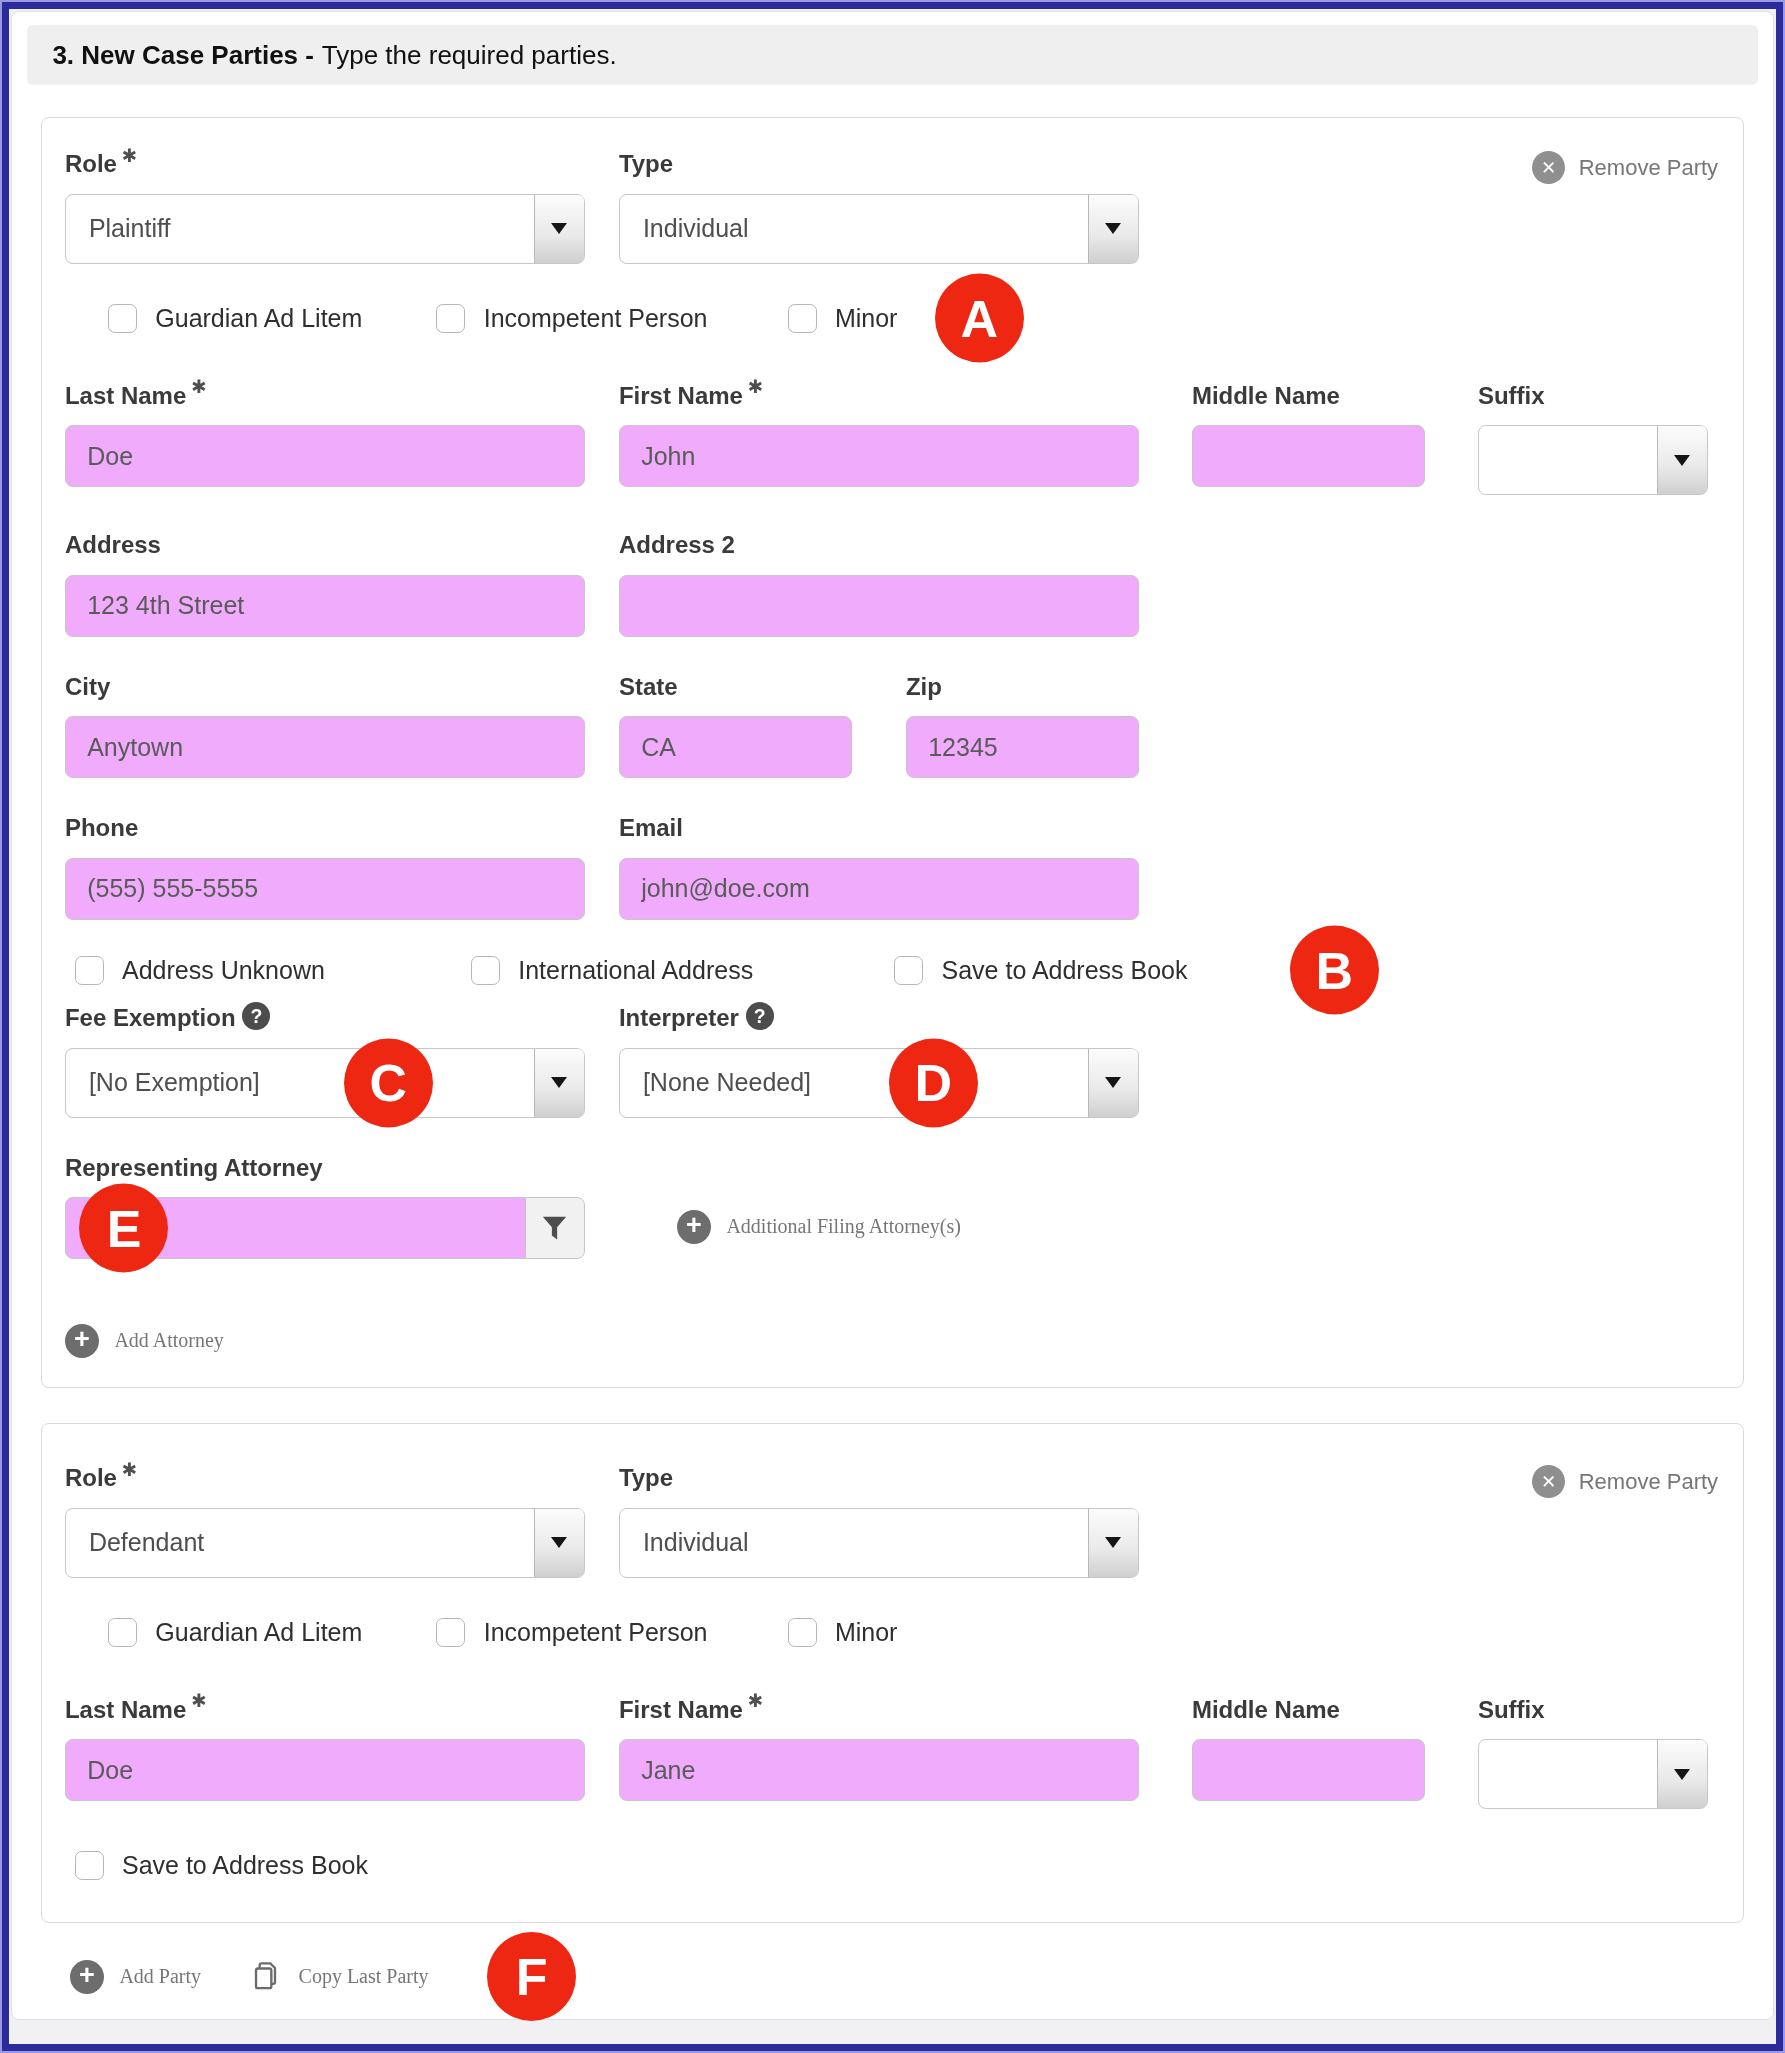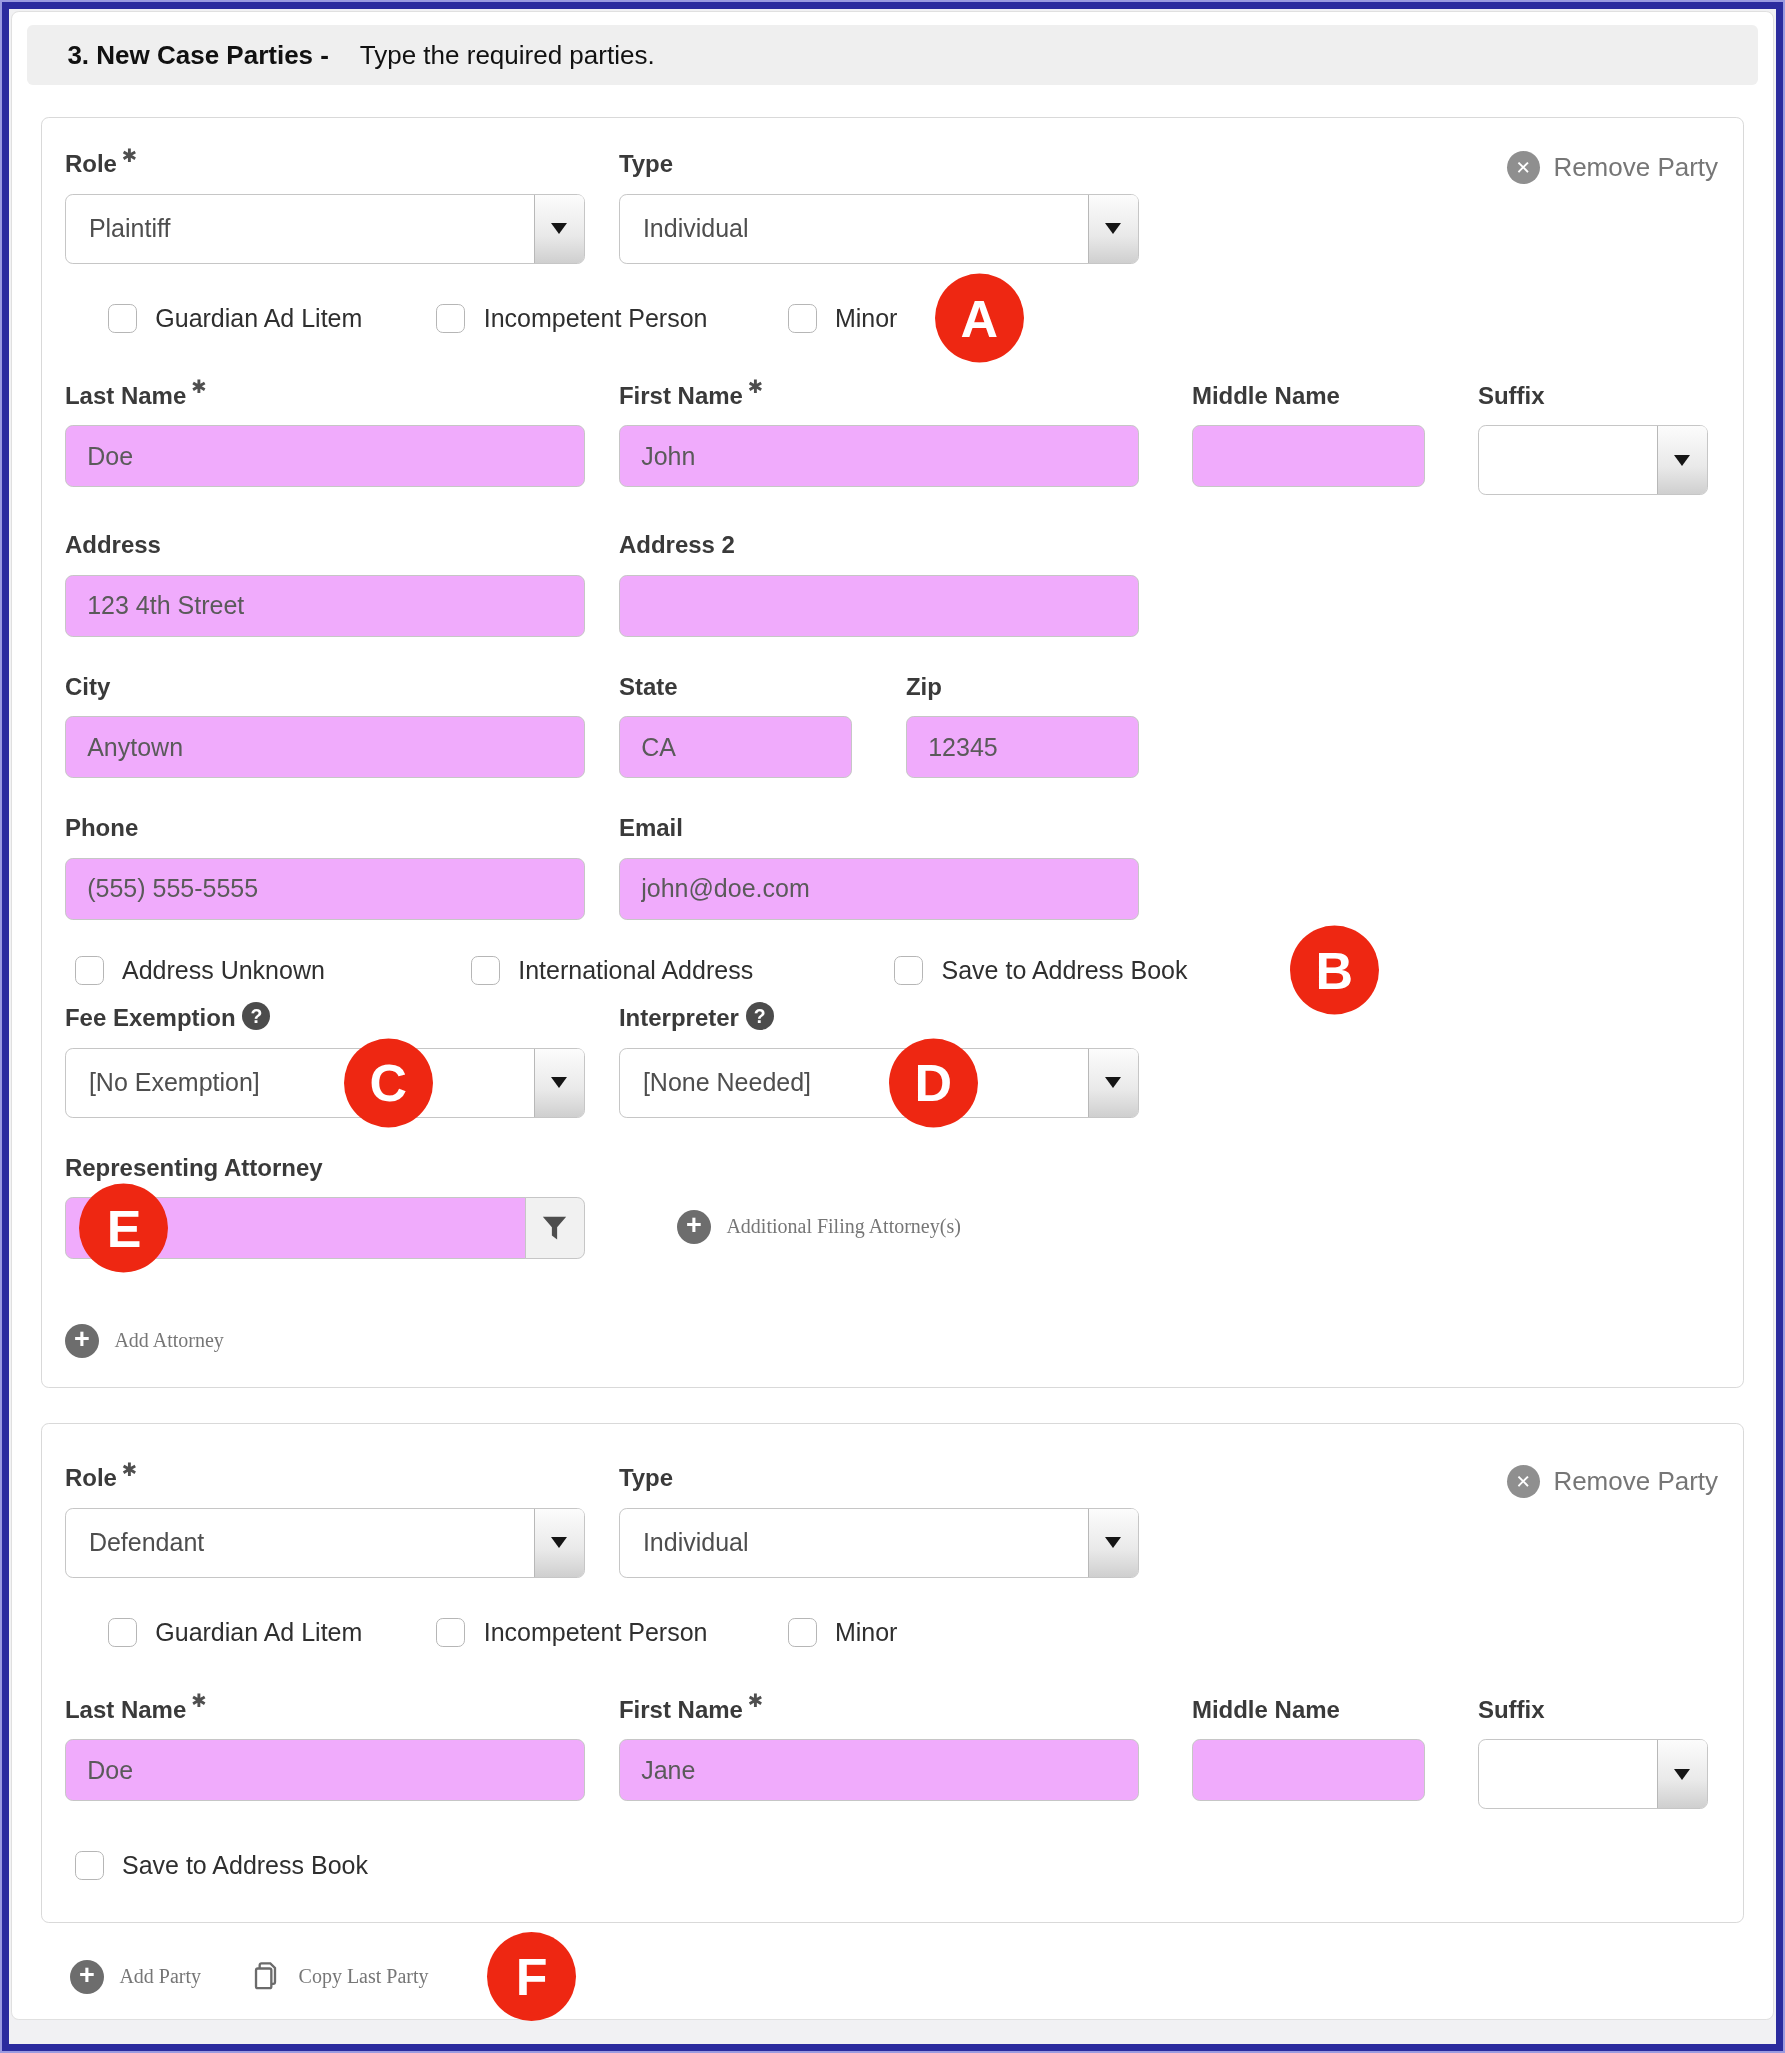"3. New Case Parties -" .section-header { gap: 23px -> none; padding-left: 40px -> 25px }
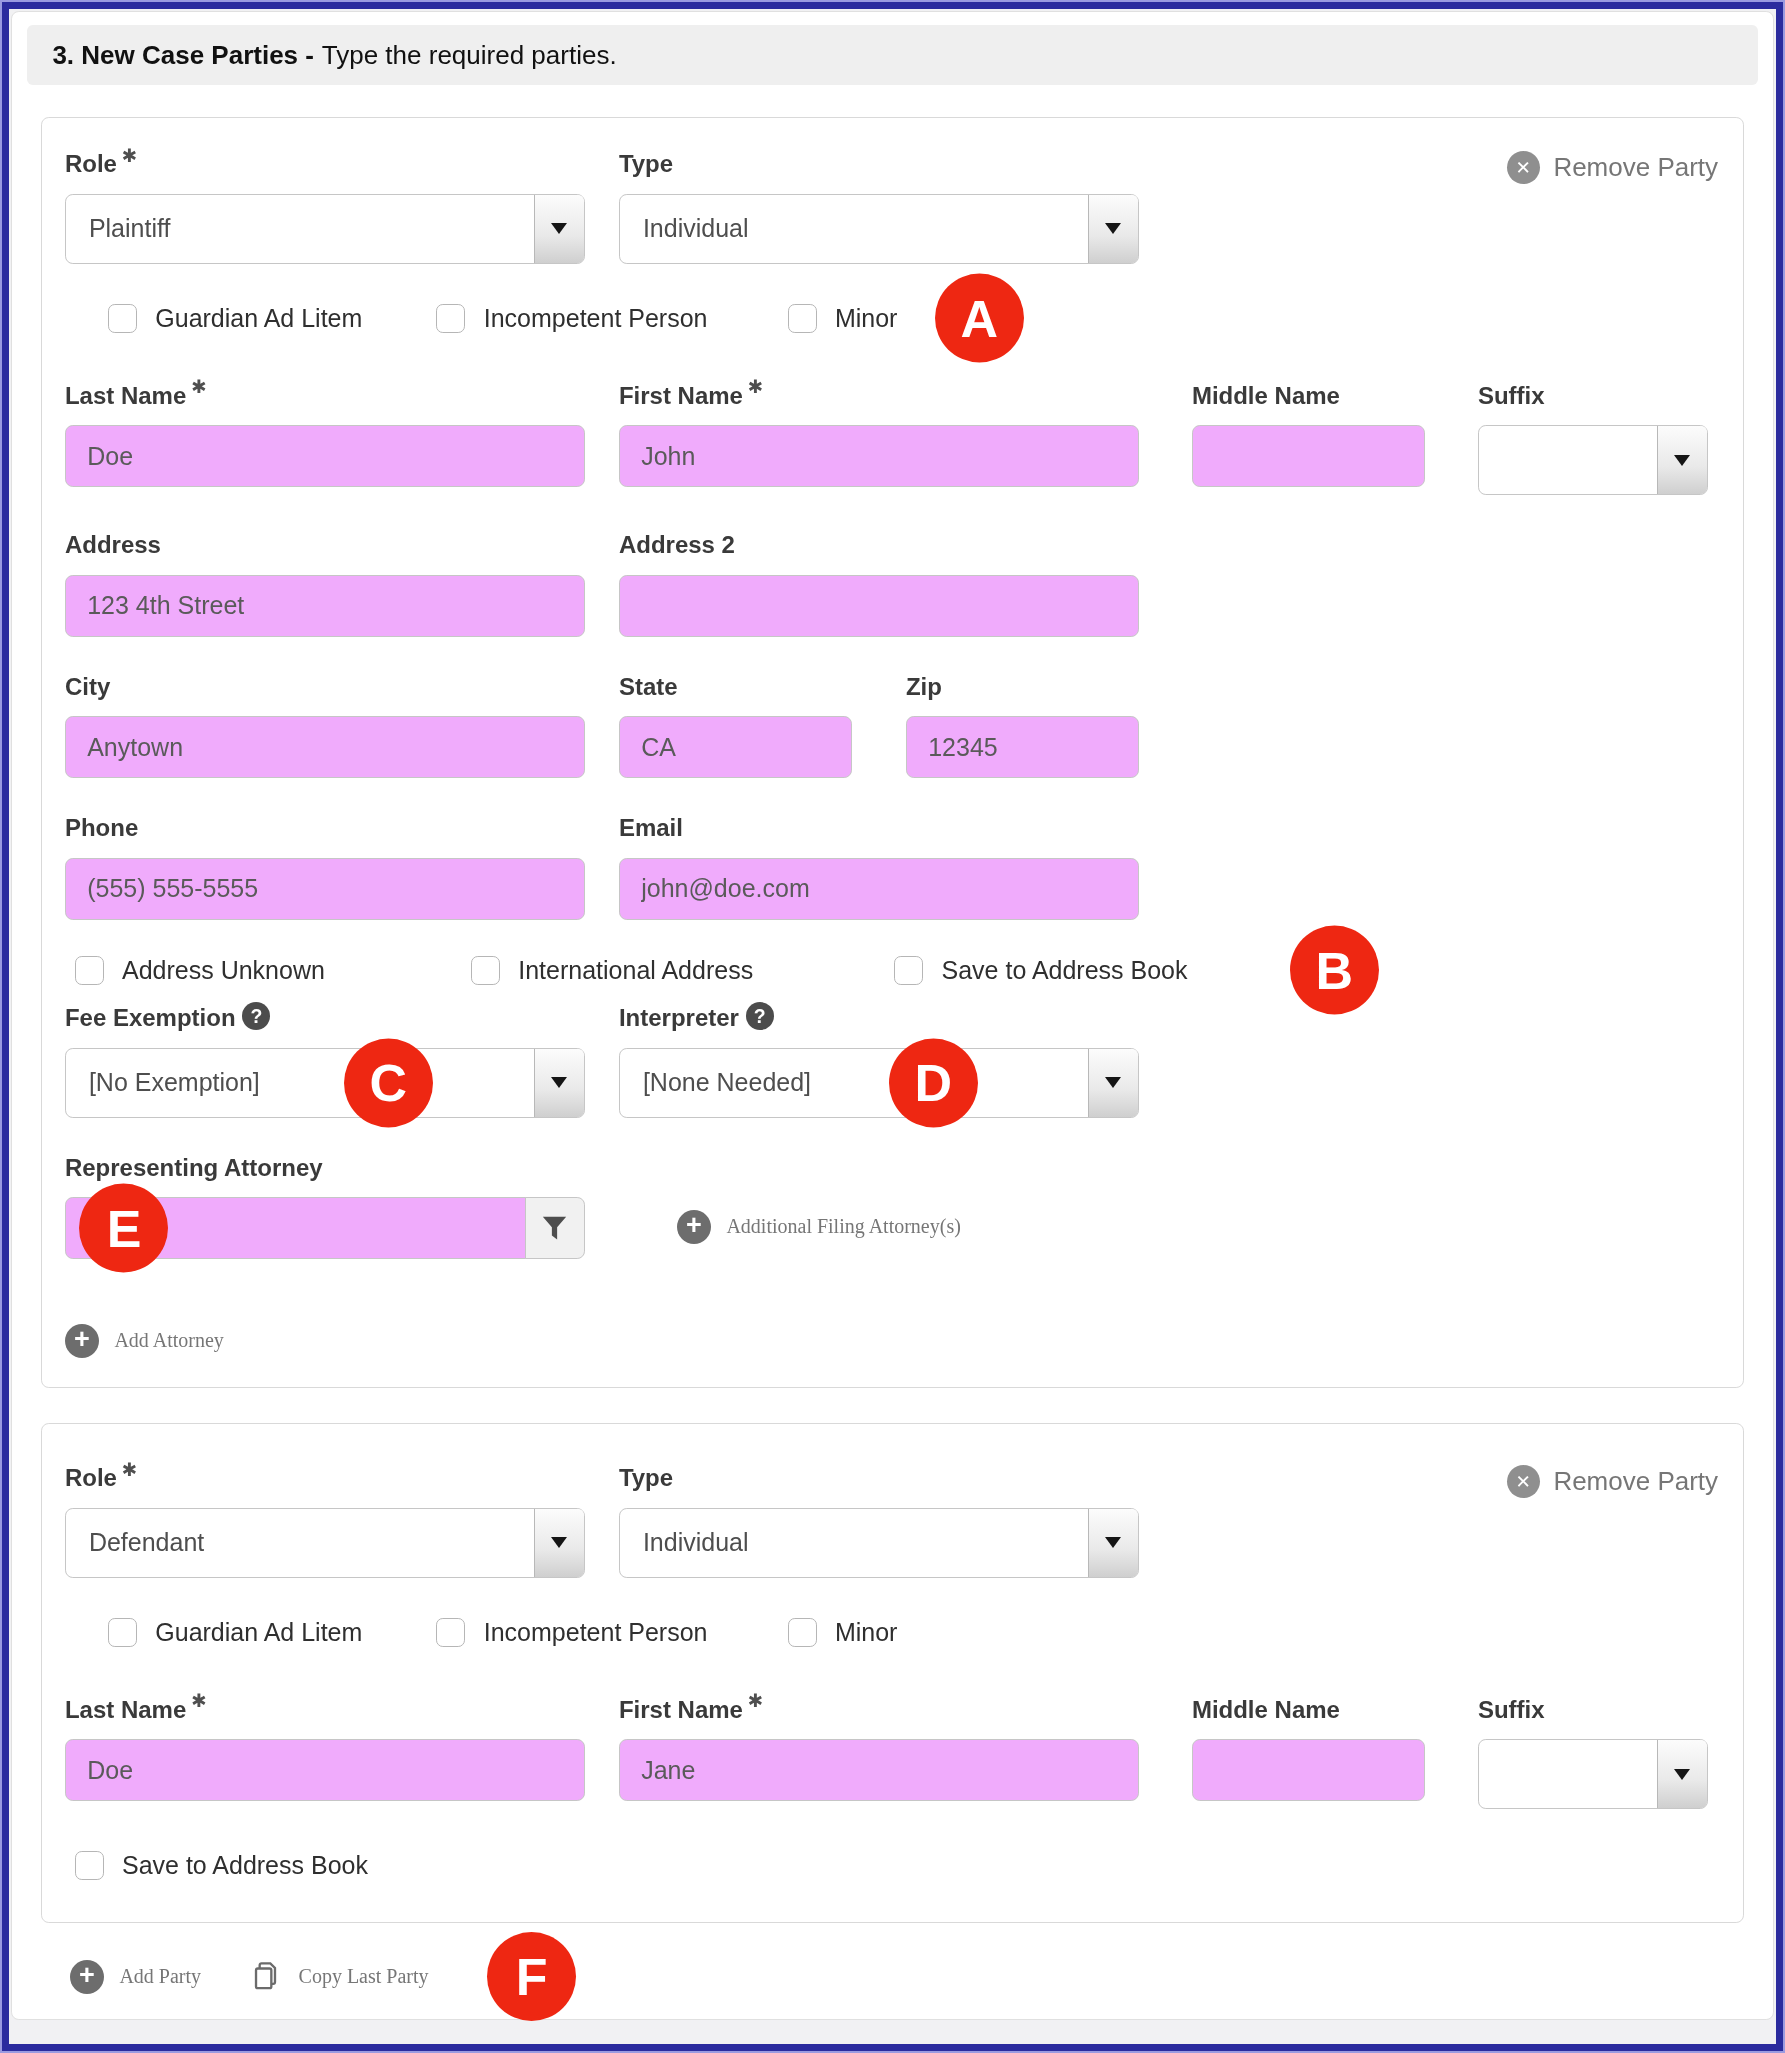"Remove Party" .remove-party .txt { font-size: 26px -> 22px }
